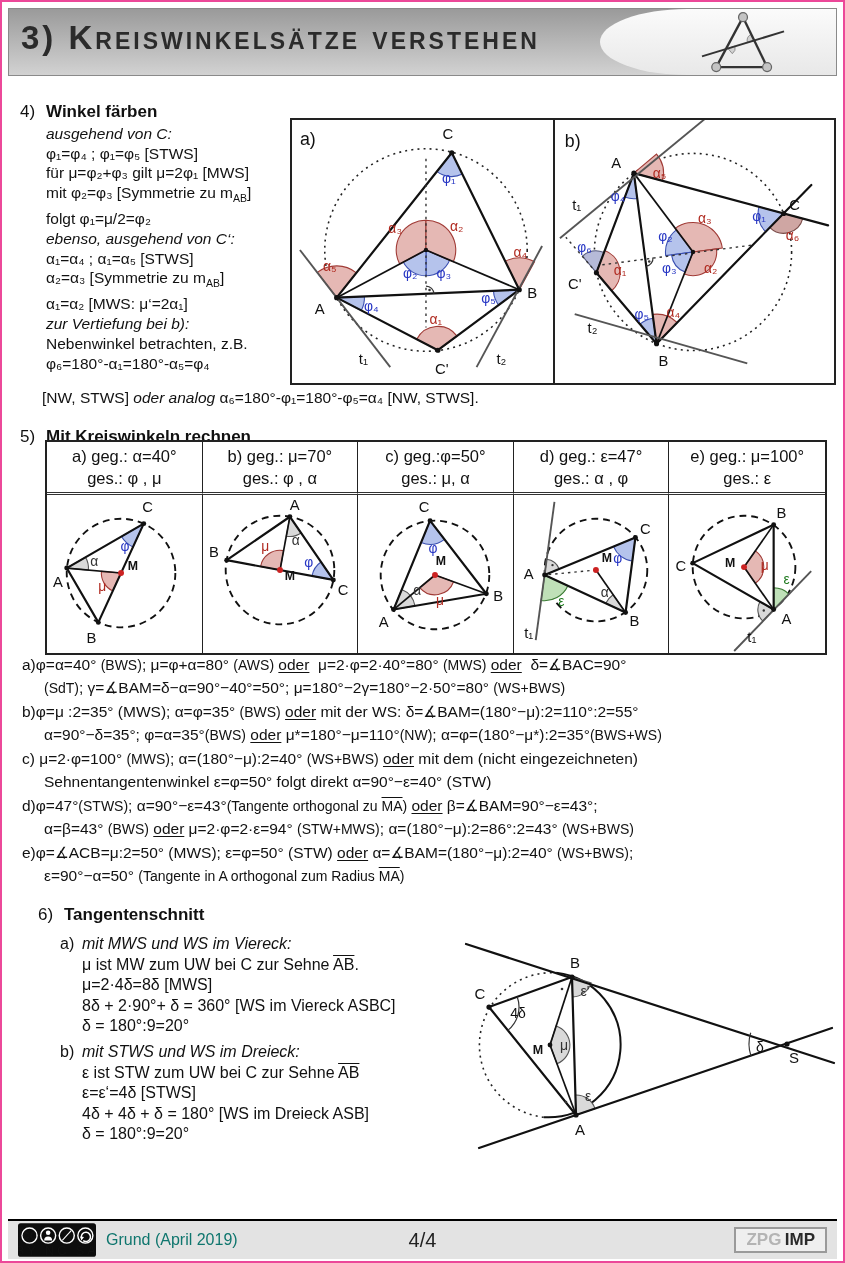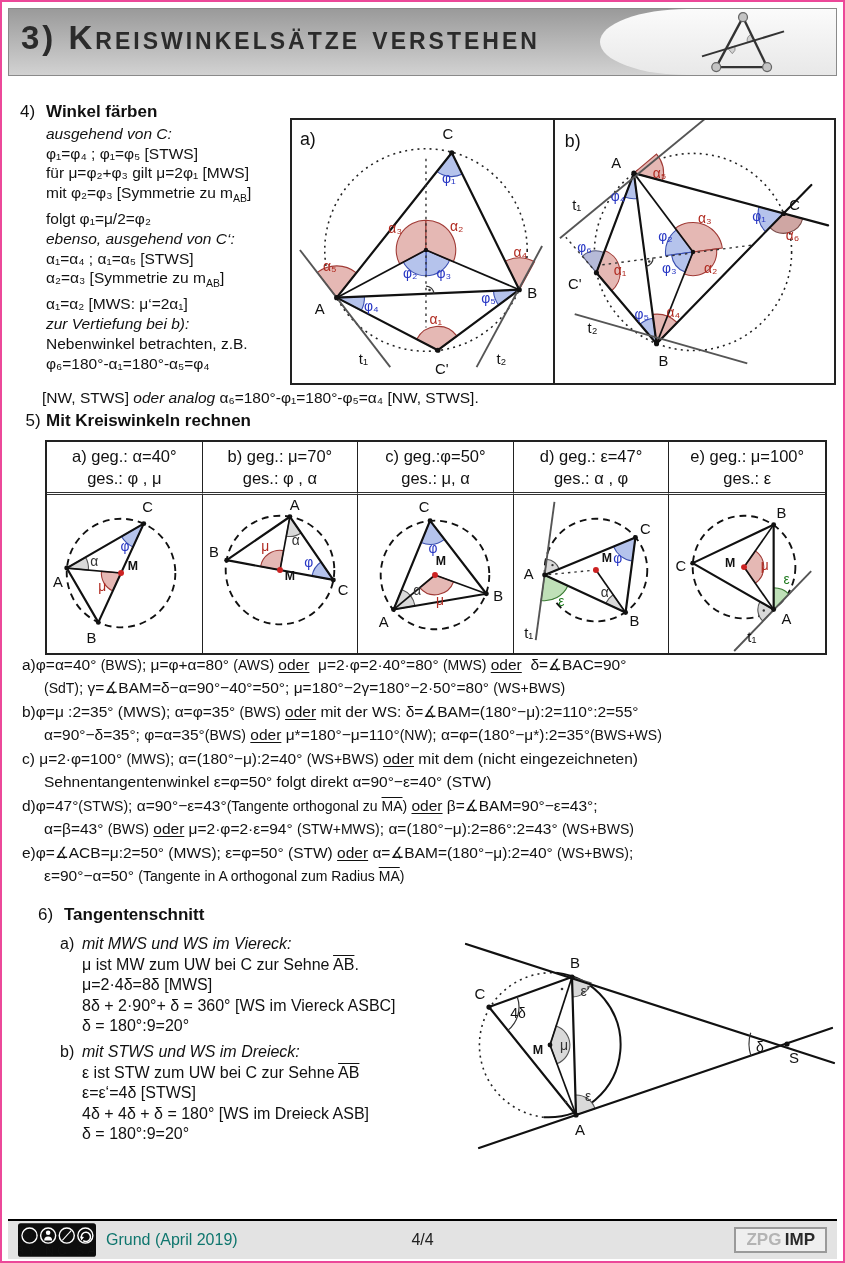"5) Mit Kreiswinkeln rechnen" .s5title { text-align: center -> none; top: 409px -> 425px }
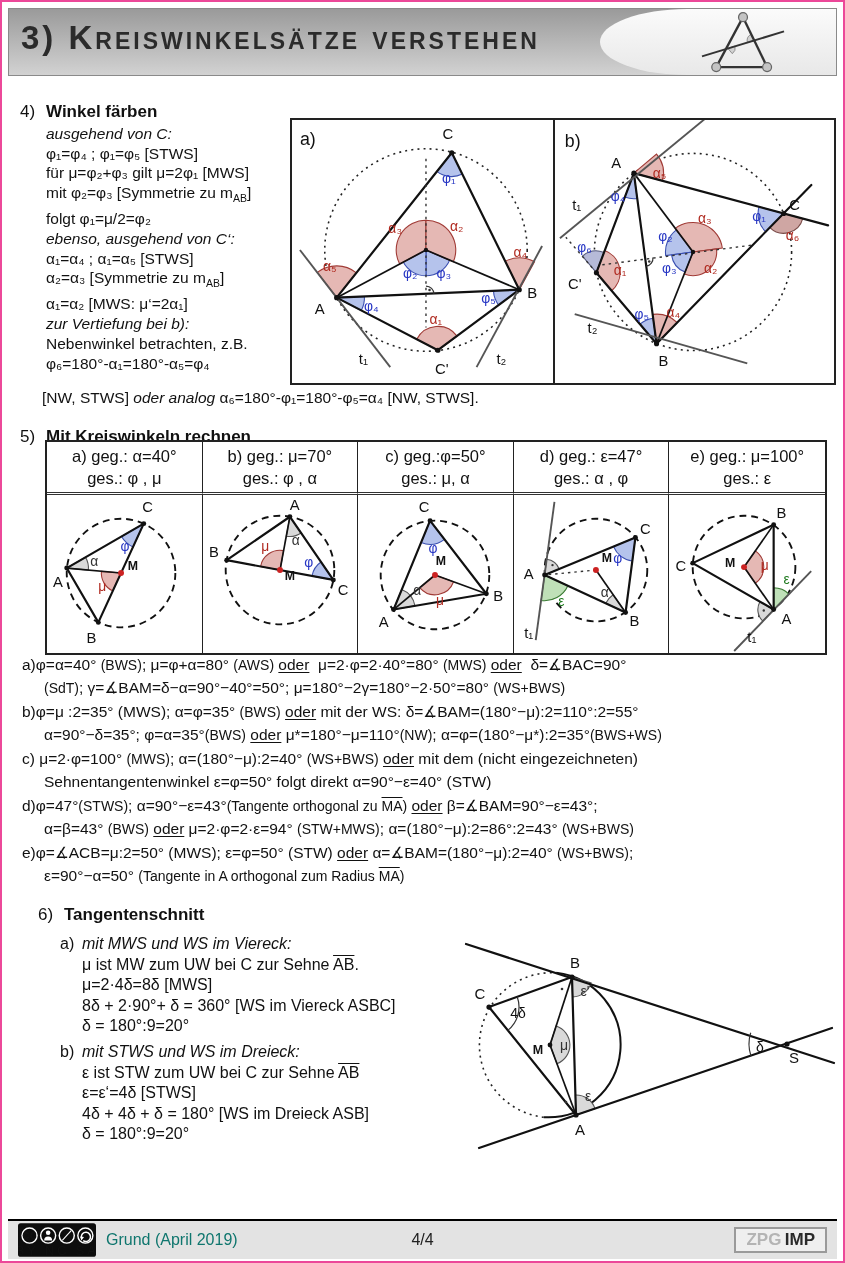"4/4" .pageno { font-size: 16px -> 20px }
